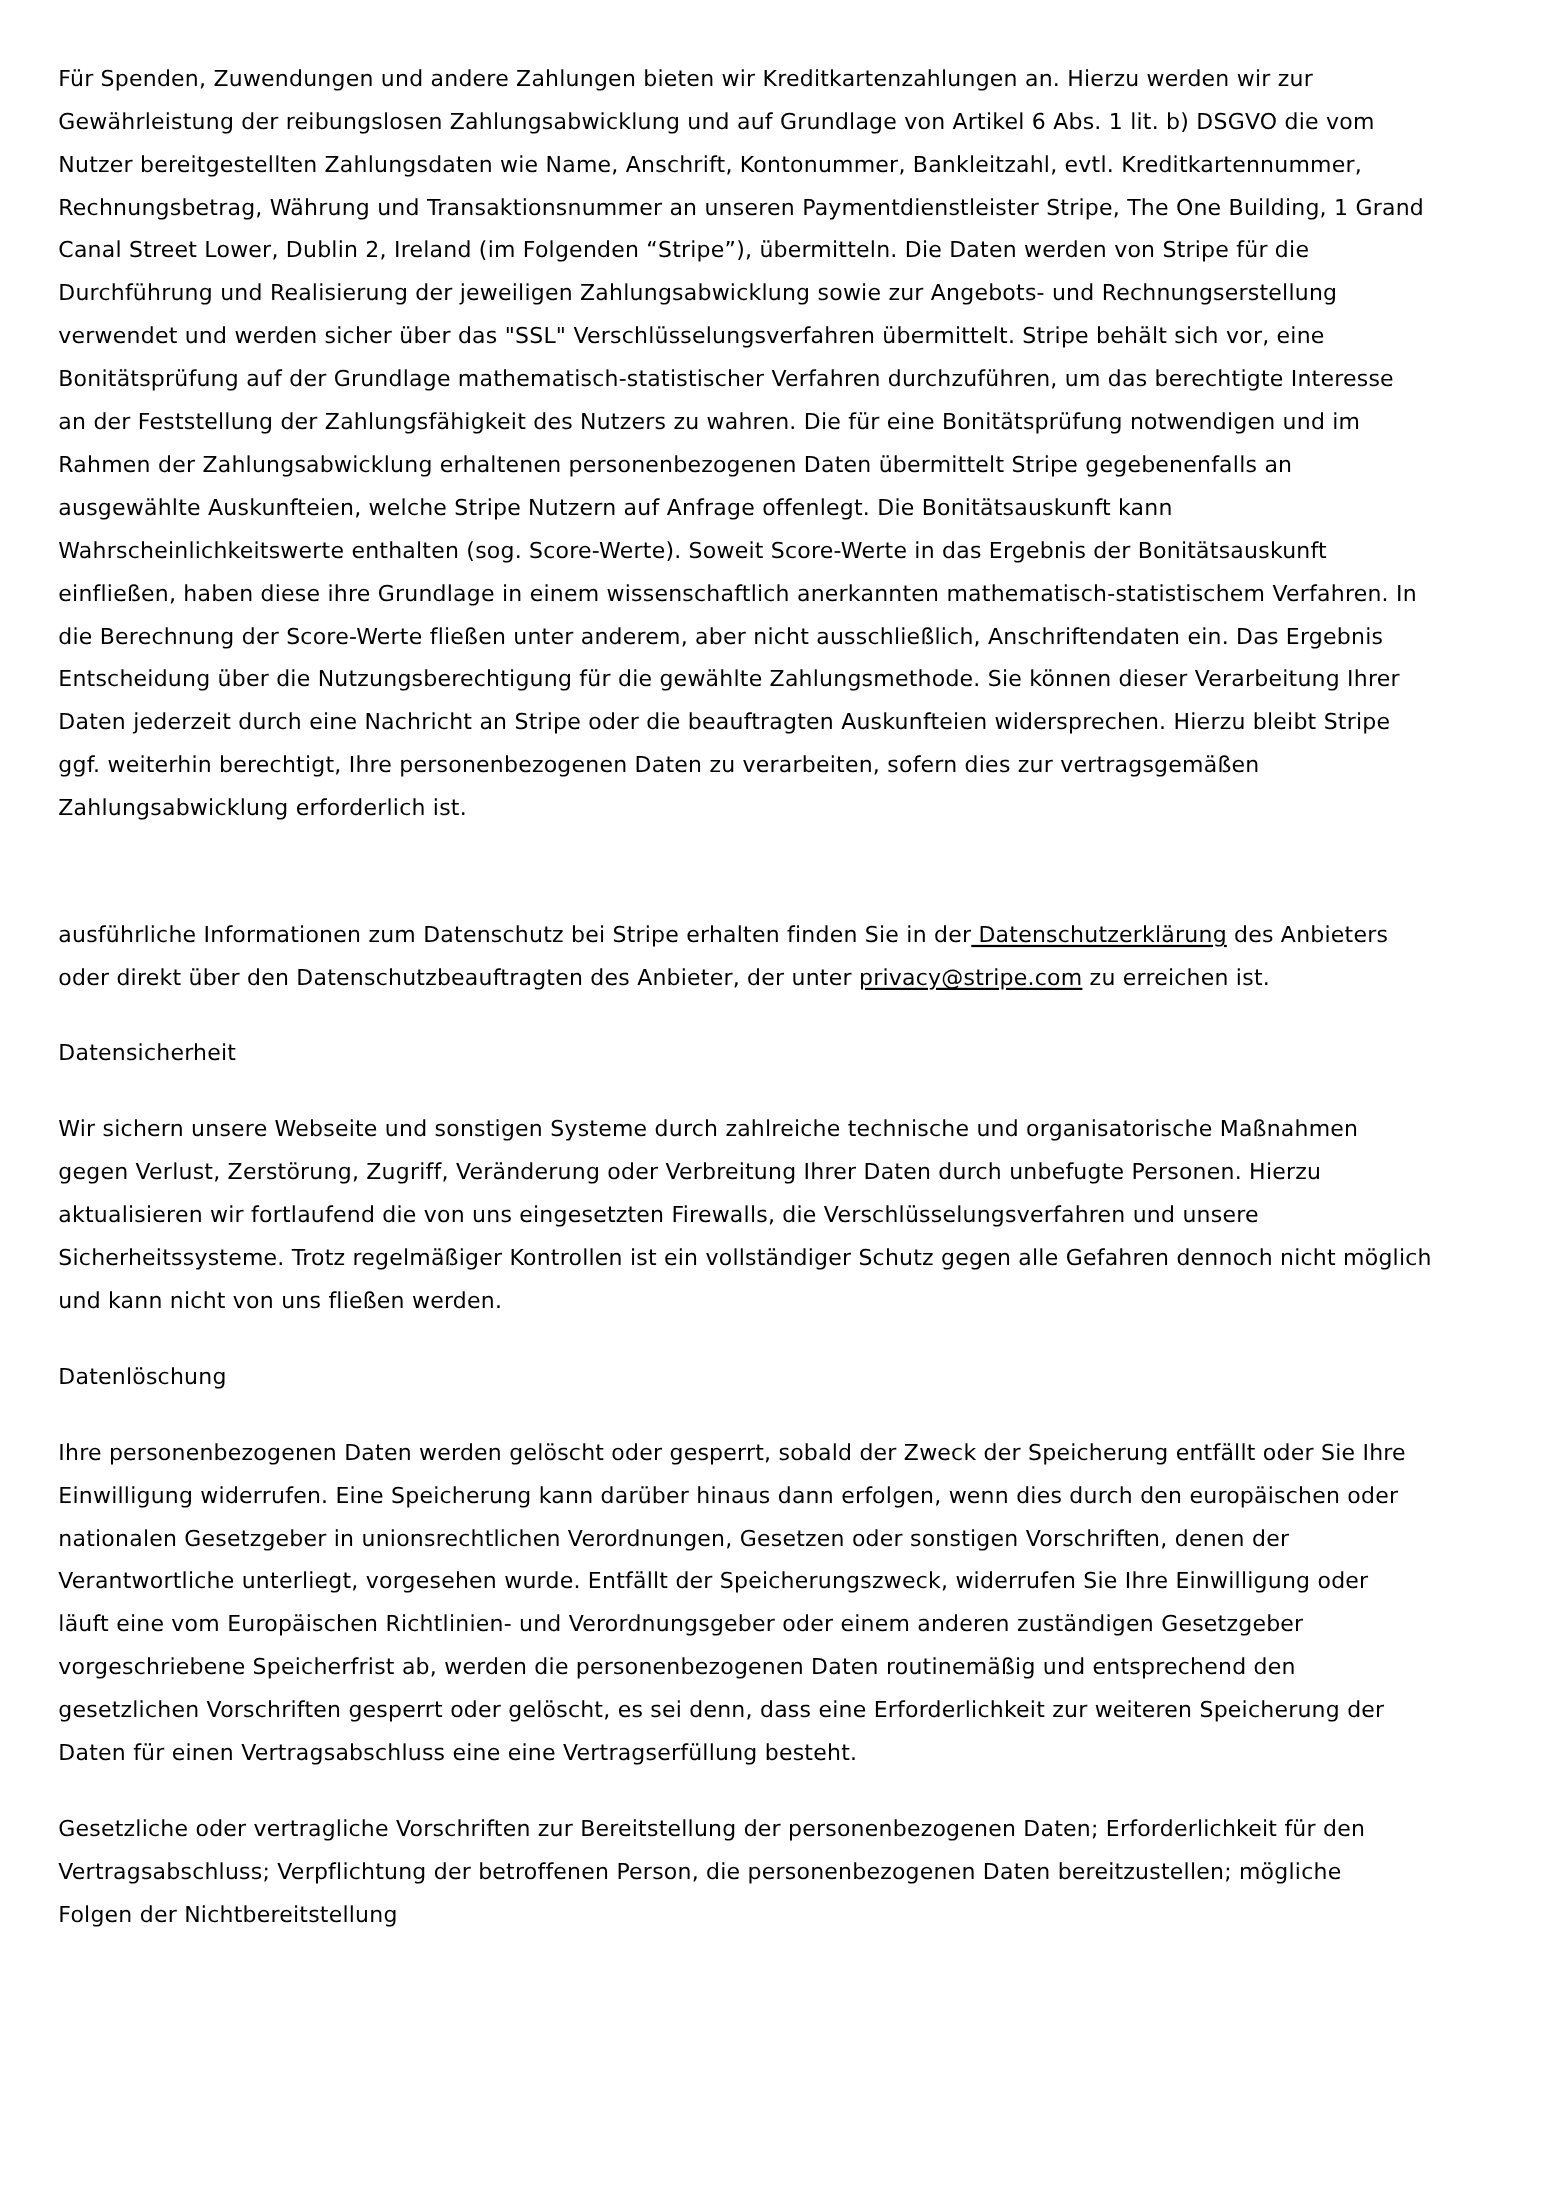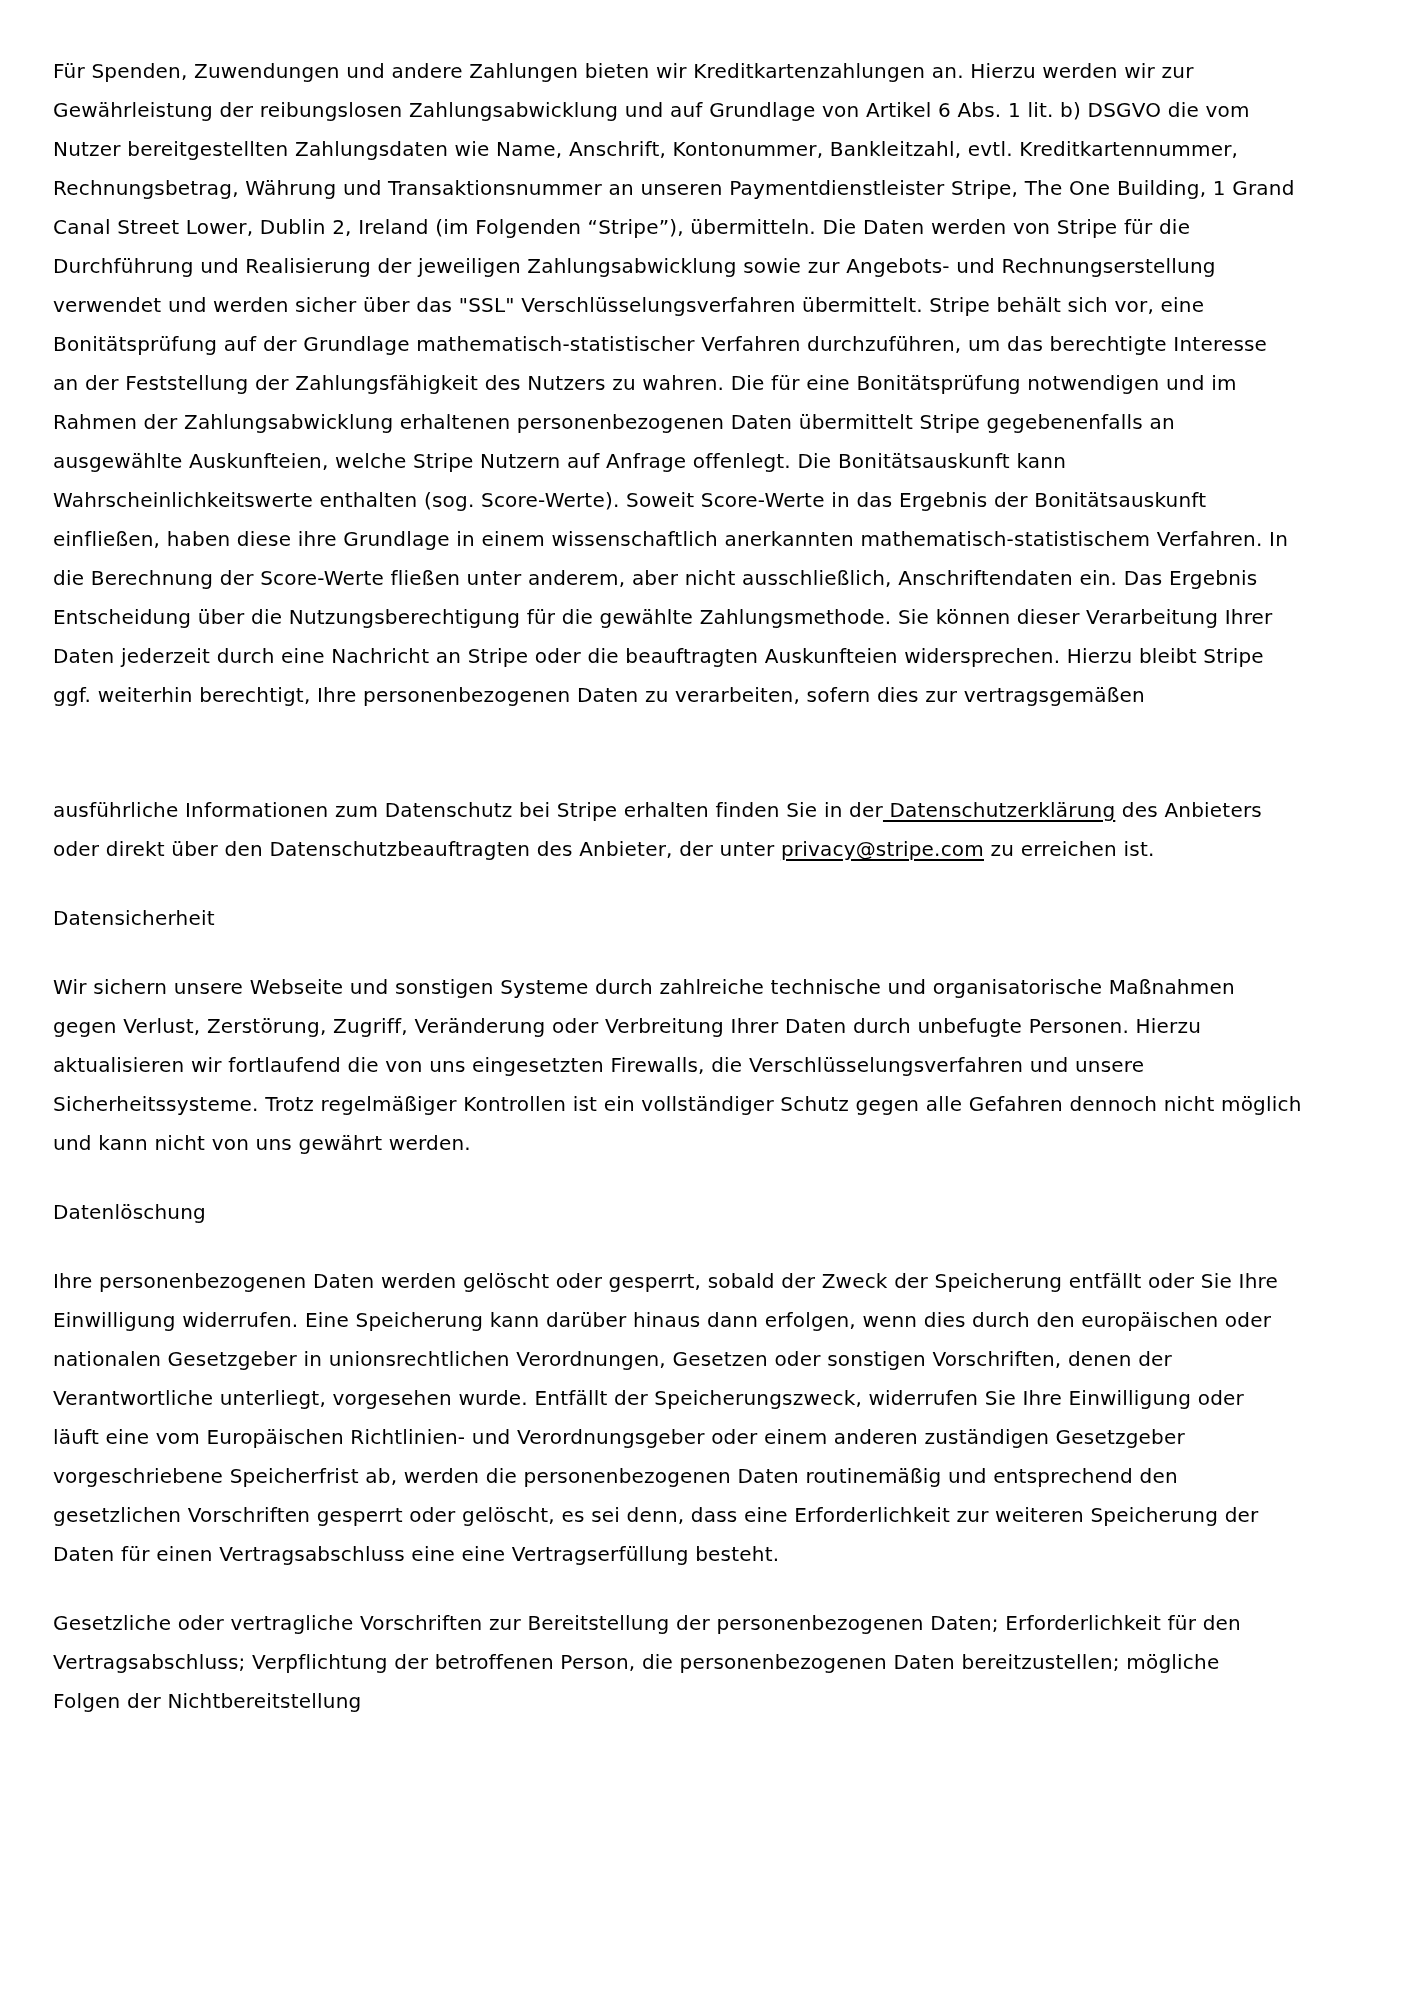"Zahlungsabwicklung erforderlich ist." div.line { html: none -> <div><span>Zahlungsabwicklung erforderlich ist.</span></div> }
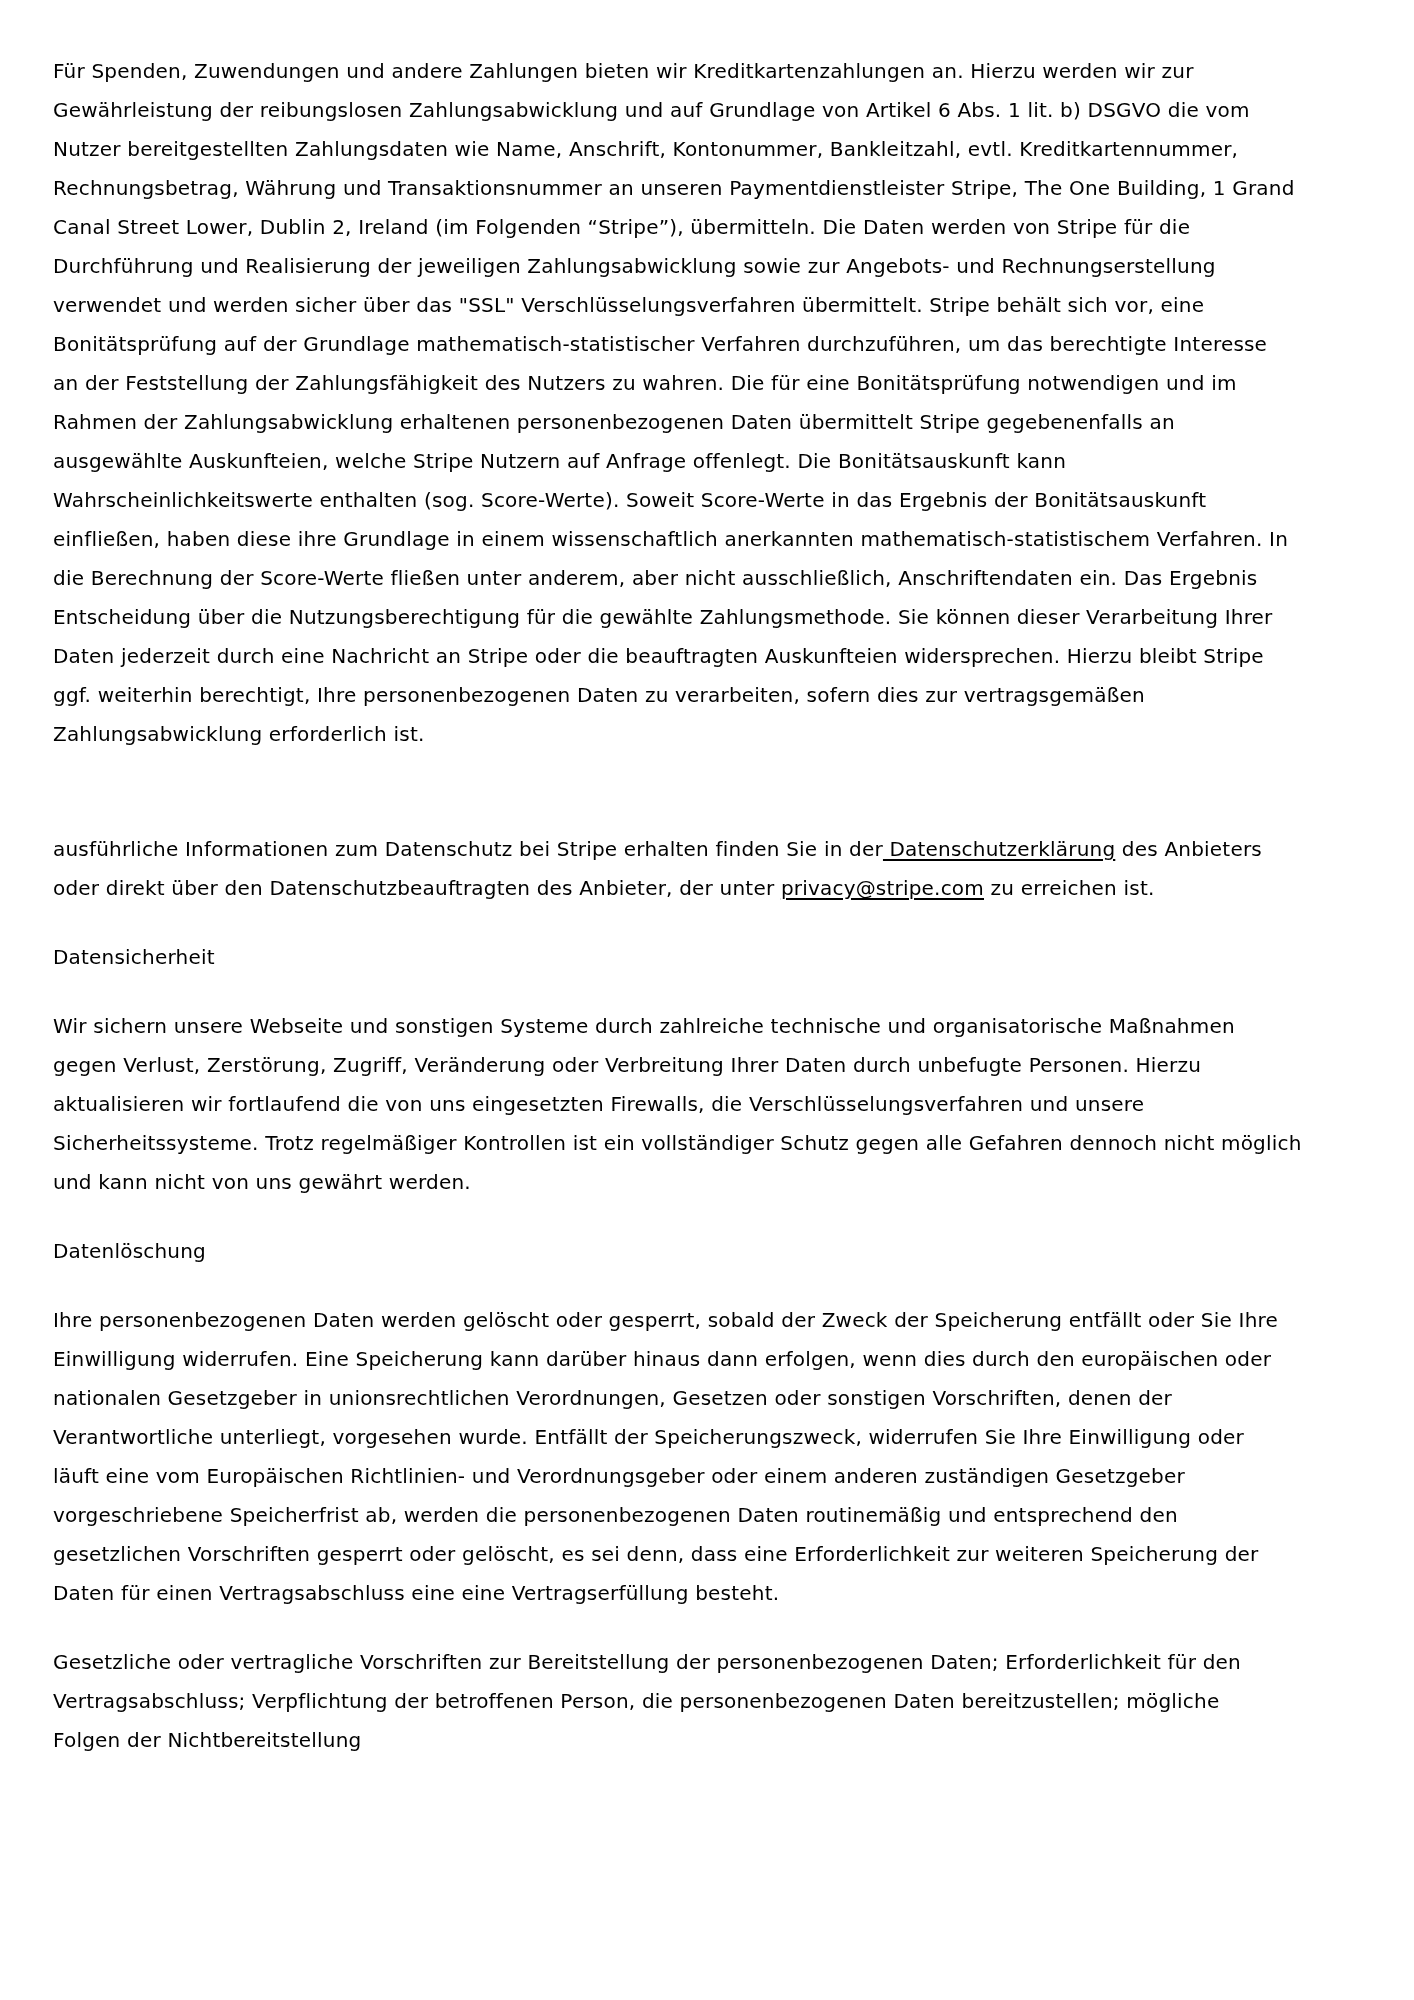"und kann nicht von uns" span { text: gewährt -> fließen }
